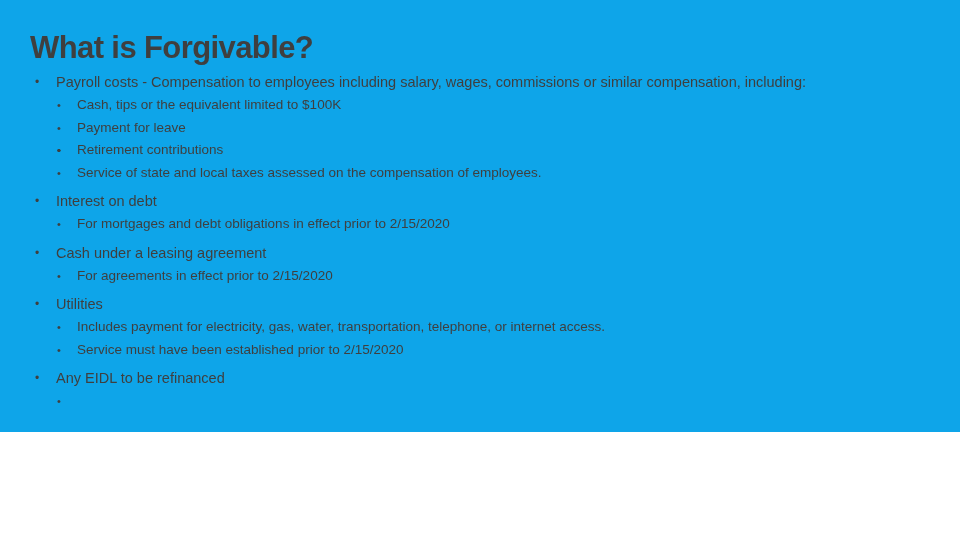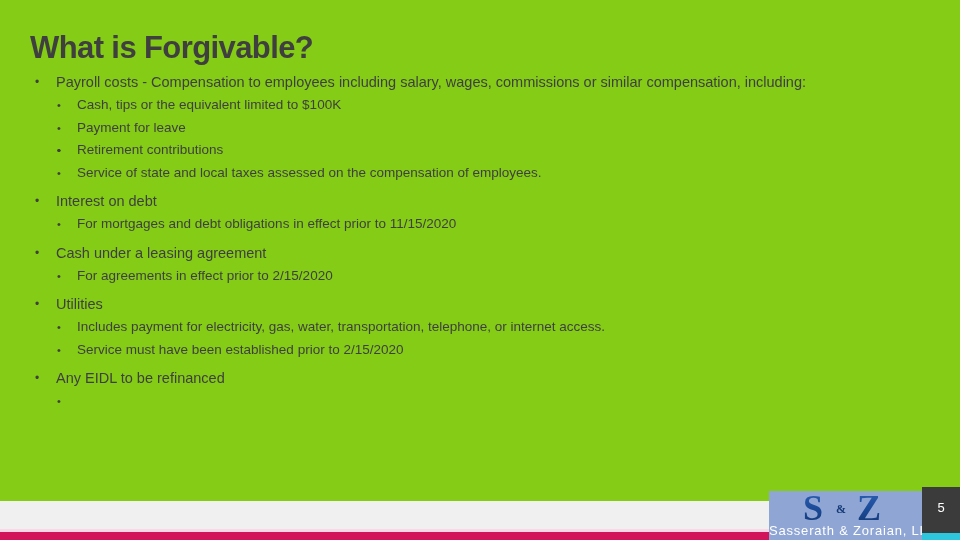"What is Forgivable?" #slide { background: #84cc16 -> #0ea5e9; height: 540px -> 432px }
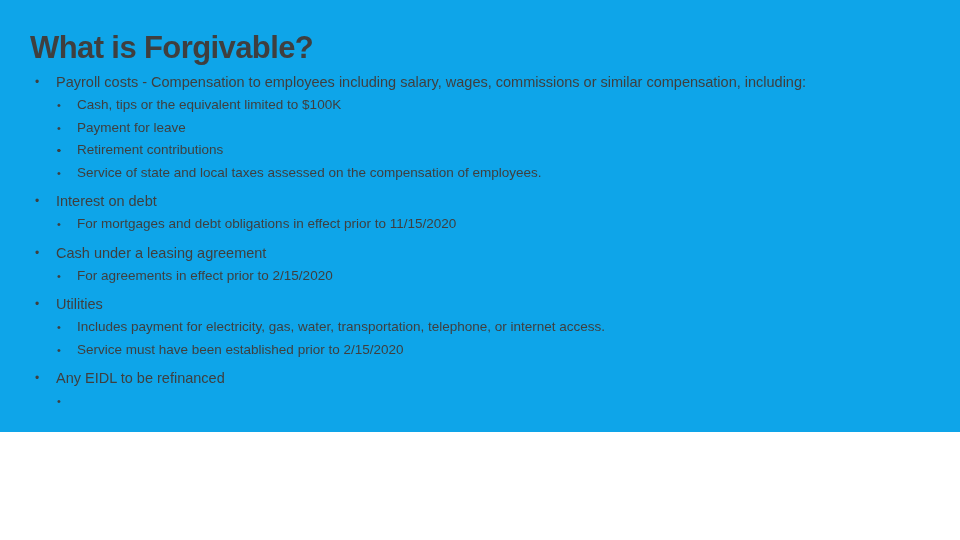"For mortgages and debt obligations" span.btext { text: 11/15/2020 -> 2/15/2020 }
